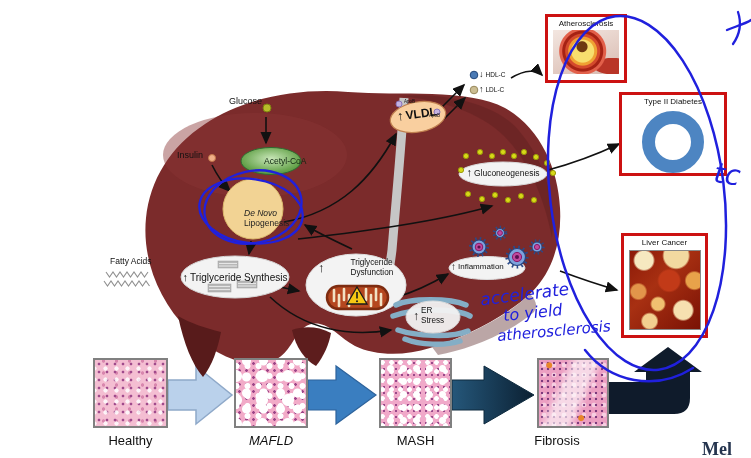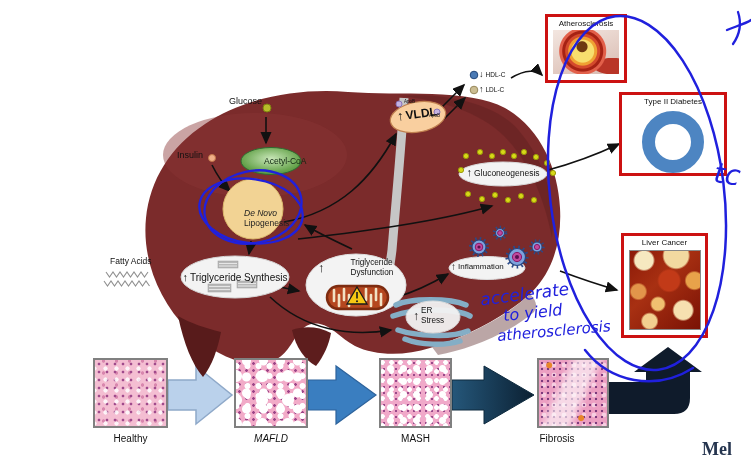"Healthy" .stage-label { font-size: 10px -> 13px }
